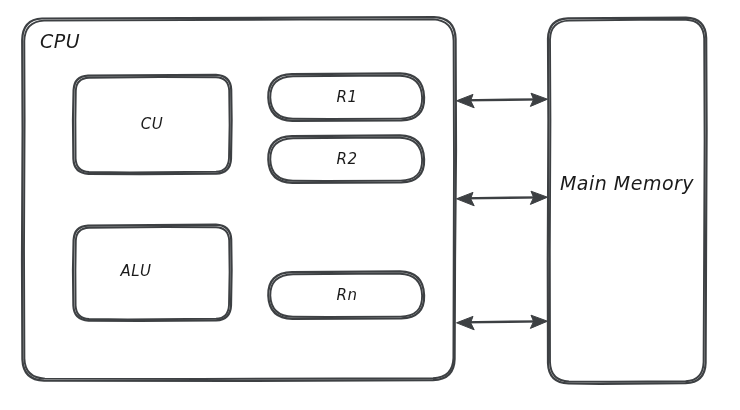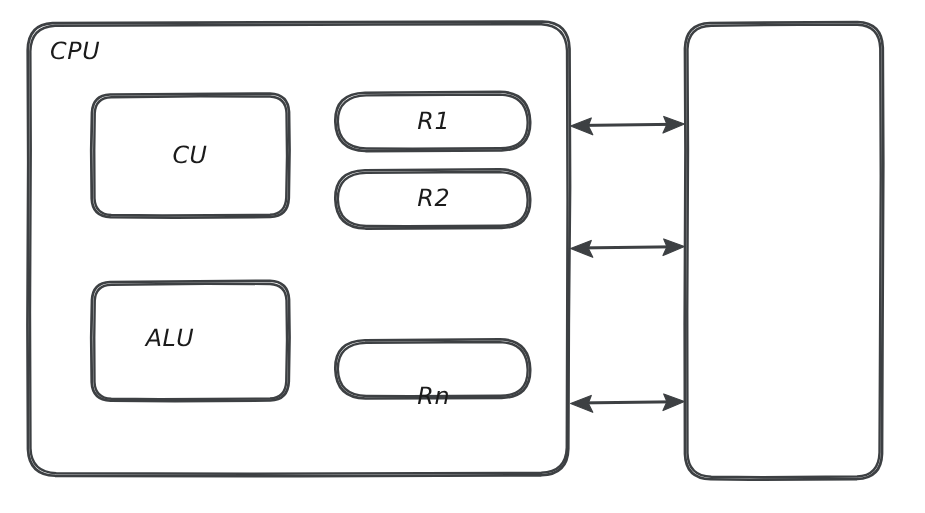"R1" .lbl-center { font-size: 19px -> 15px }
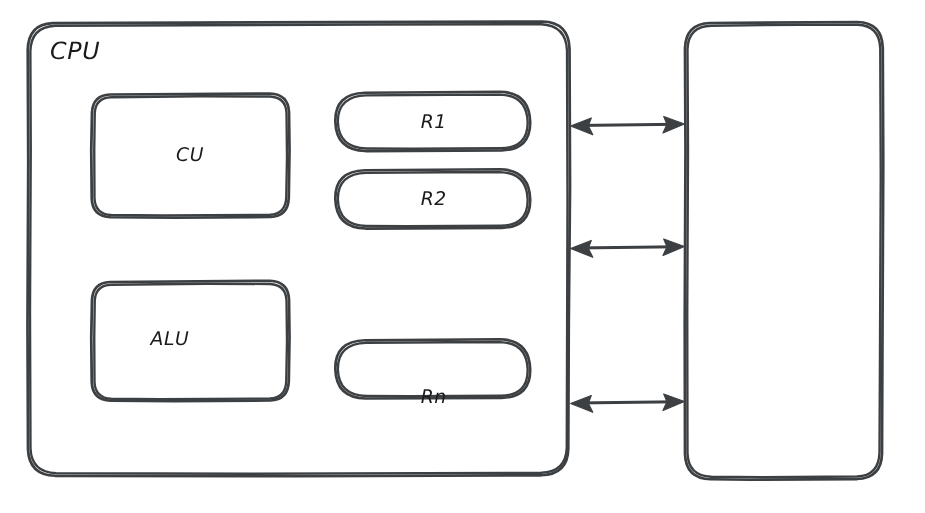"Main Memory" div.lbl { html: none -> <div>Main Memory</div> }
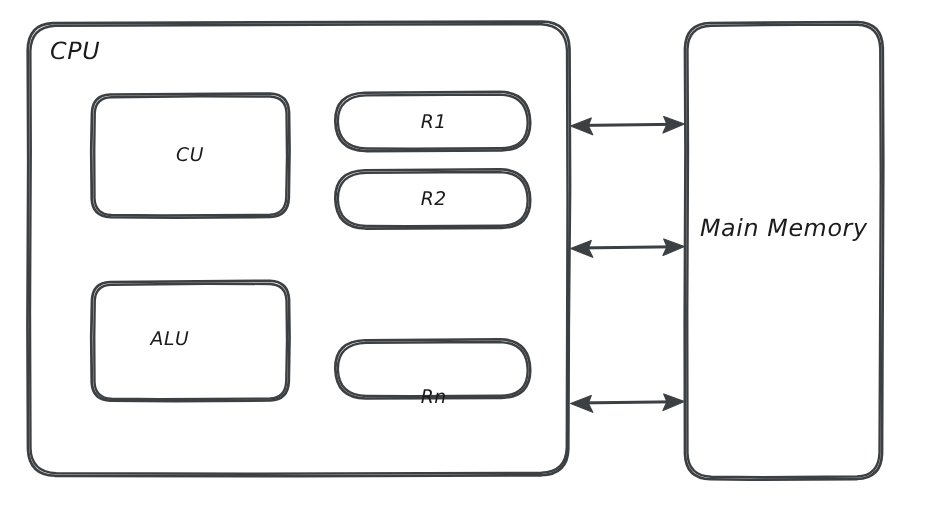"Rn" div.lbl { margin-top: 22px -> none }
